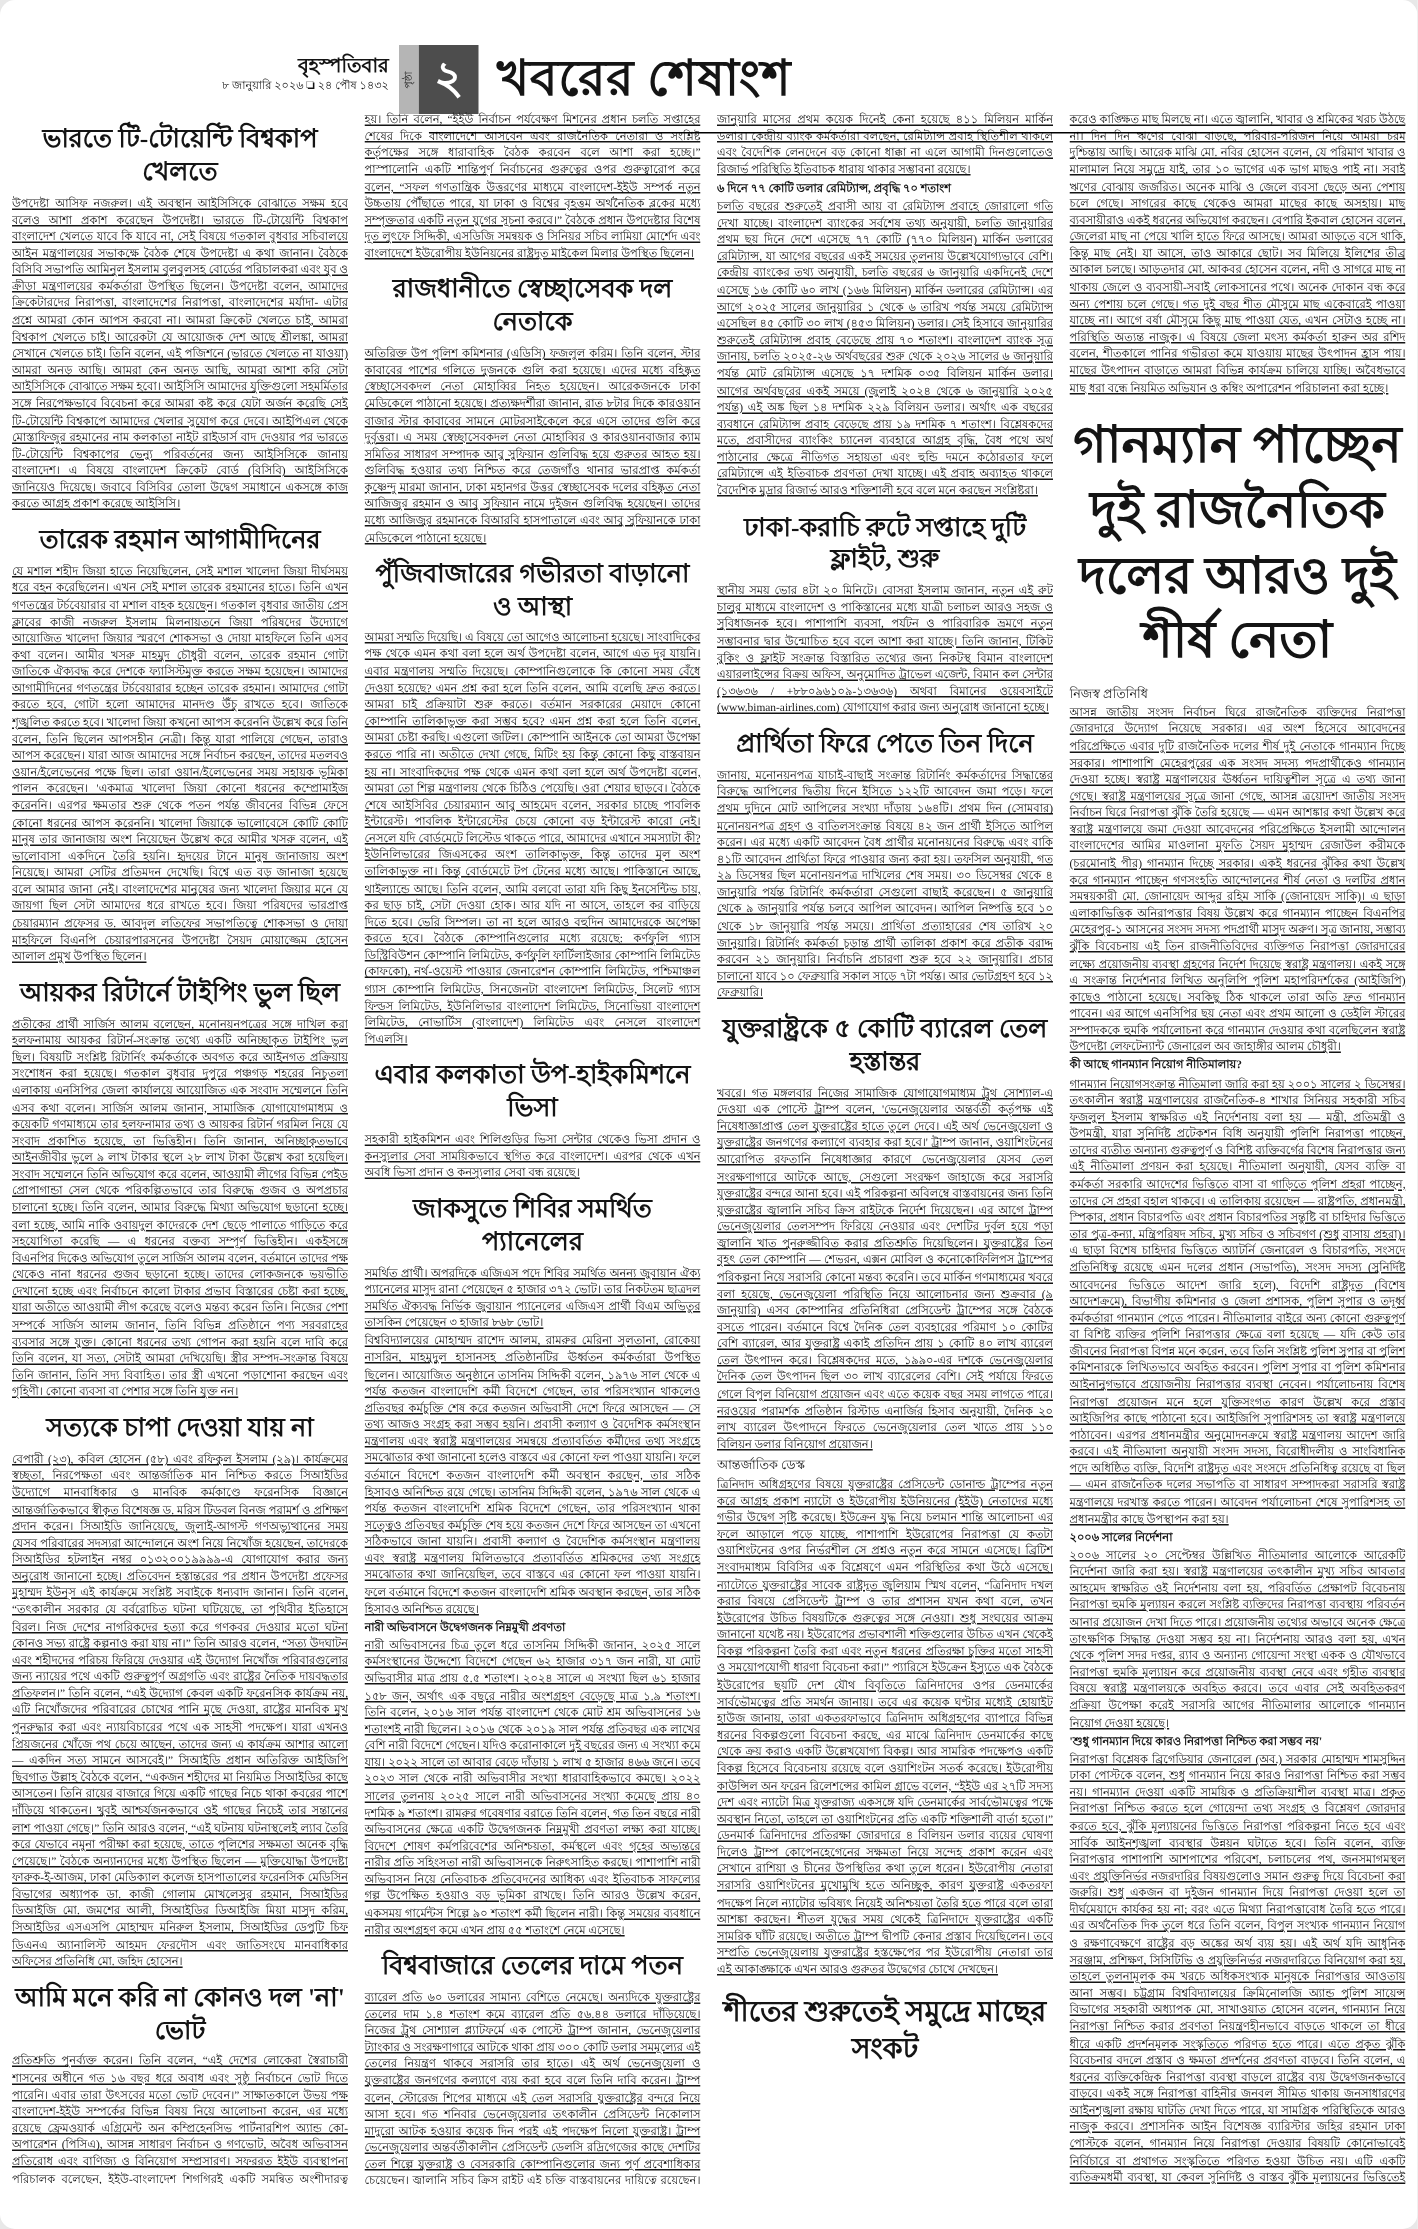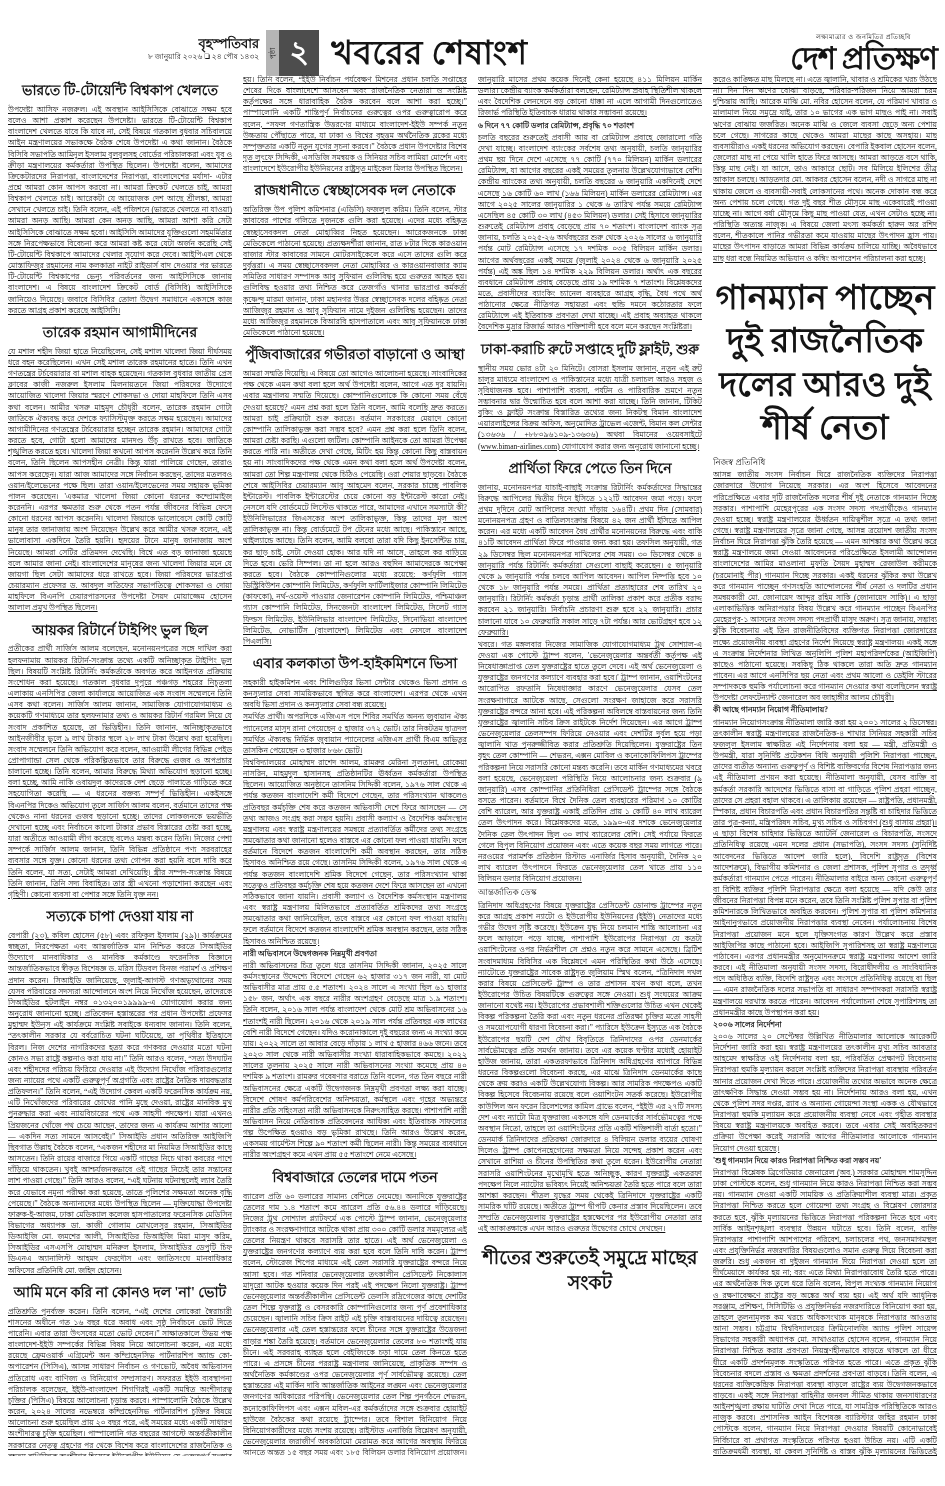"বৃহস্পতিবার" .page { border-radius: none -> 10px }
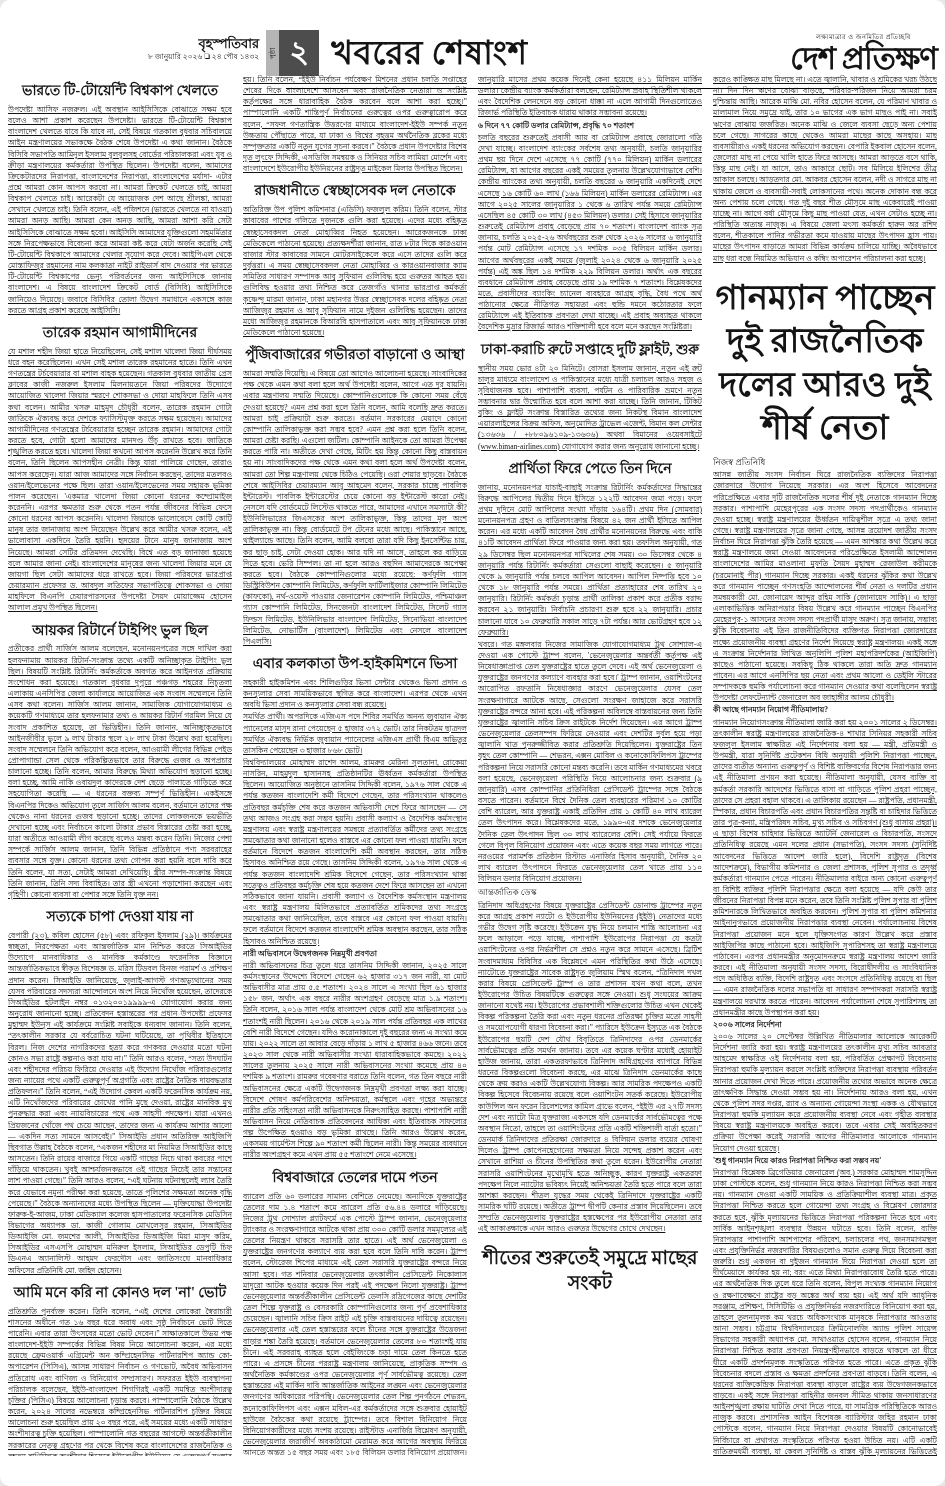"দেশ প্রতিক্ষণ" div.logo-block { html: <div> <div>লক্ষ্যমাত্রার ও জনমিতির প্রতিচ্ছবি</div> <div>দেশ প্রতিক্ষণ</div> </div> -> none }
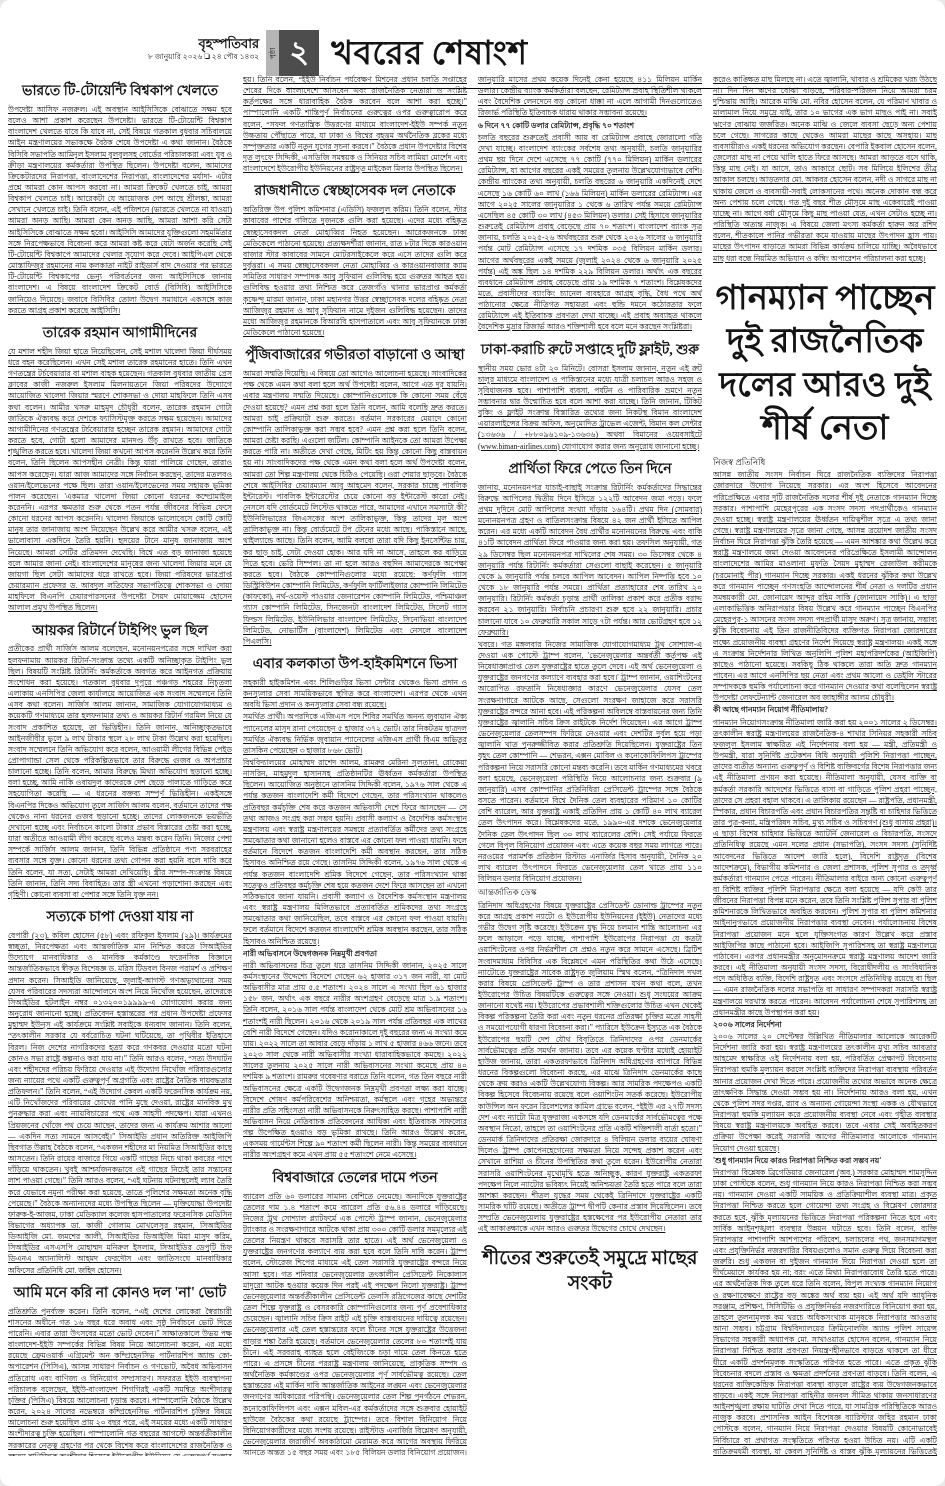"ভারতে টি-টোয়েন্টি বিশ্বকাপ খেলতে" .size-normal { font-size: 14px -> 17px }
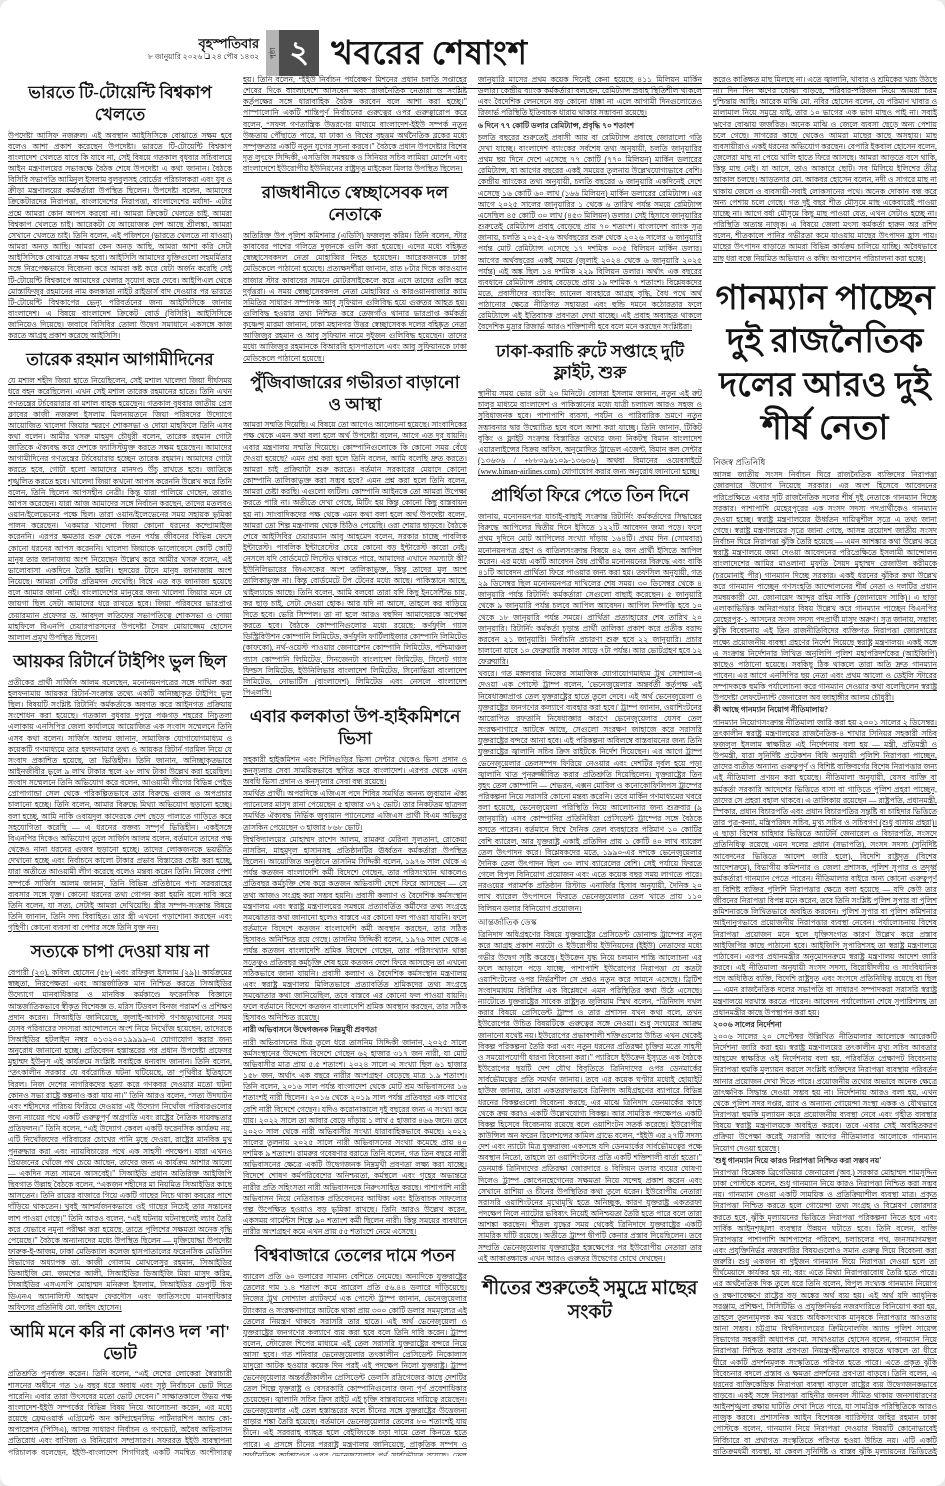"যুক্তরাষ্ট্রকে ৫ কোটি ব্যারেল তেল" div.hl { html: none -> <div>যুক্তরাষ্ট্রকে ৫ কোটি ব্যারেল তেল হস্তান্তর</div> }
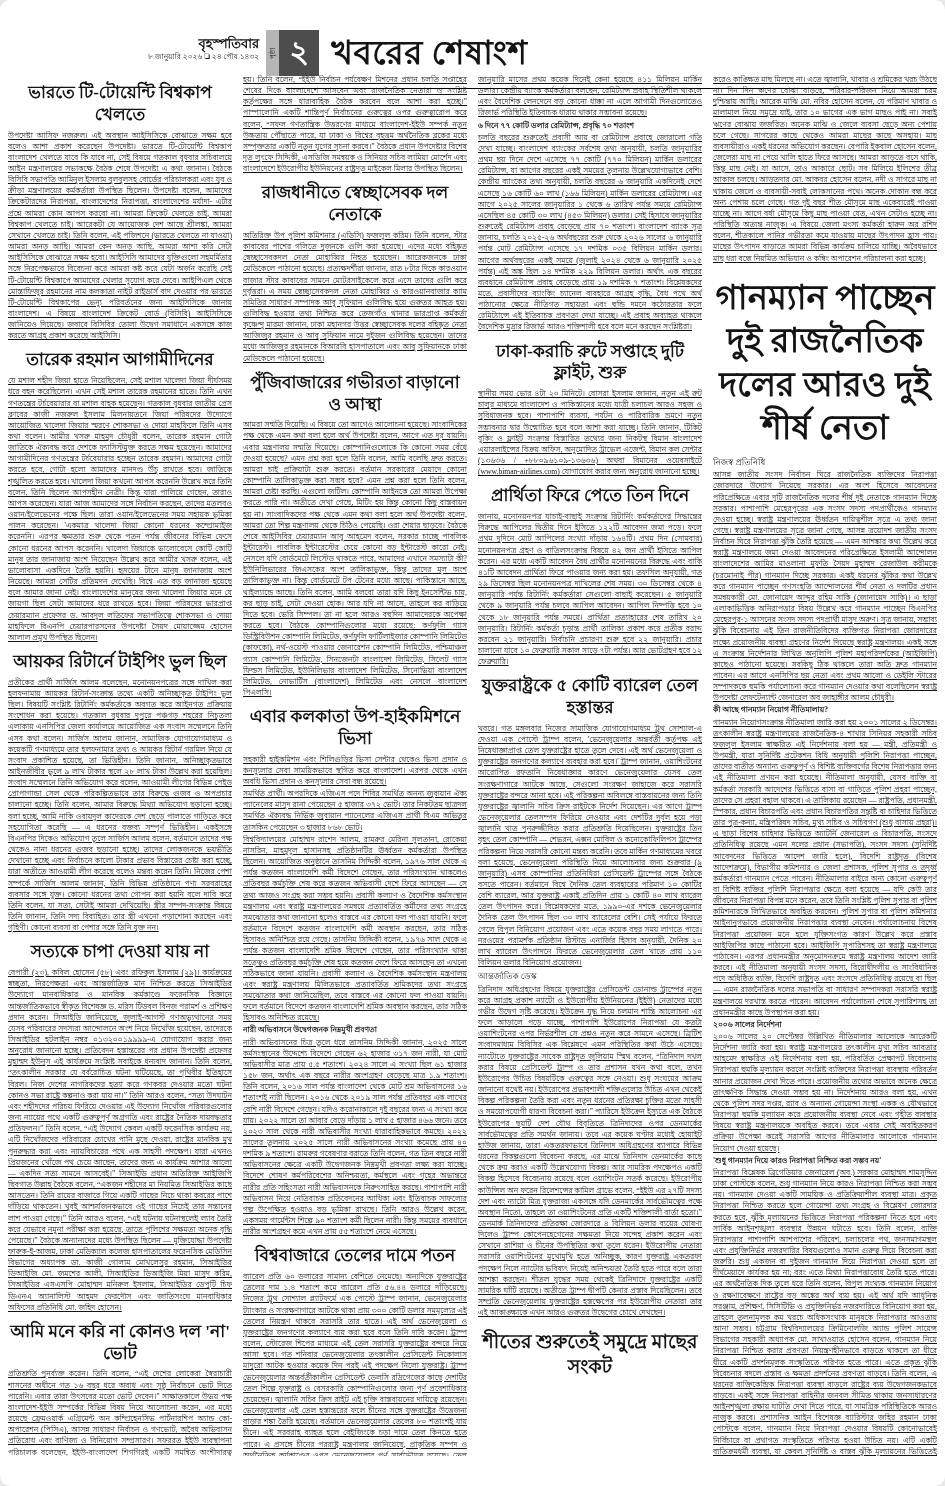"জাকসুতে শিবির সমর্থিত প্যানেলের" div.hl { html: none -> <div>জাকসুতে শিবির সমর্থিত প্যানেলের</div> }
